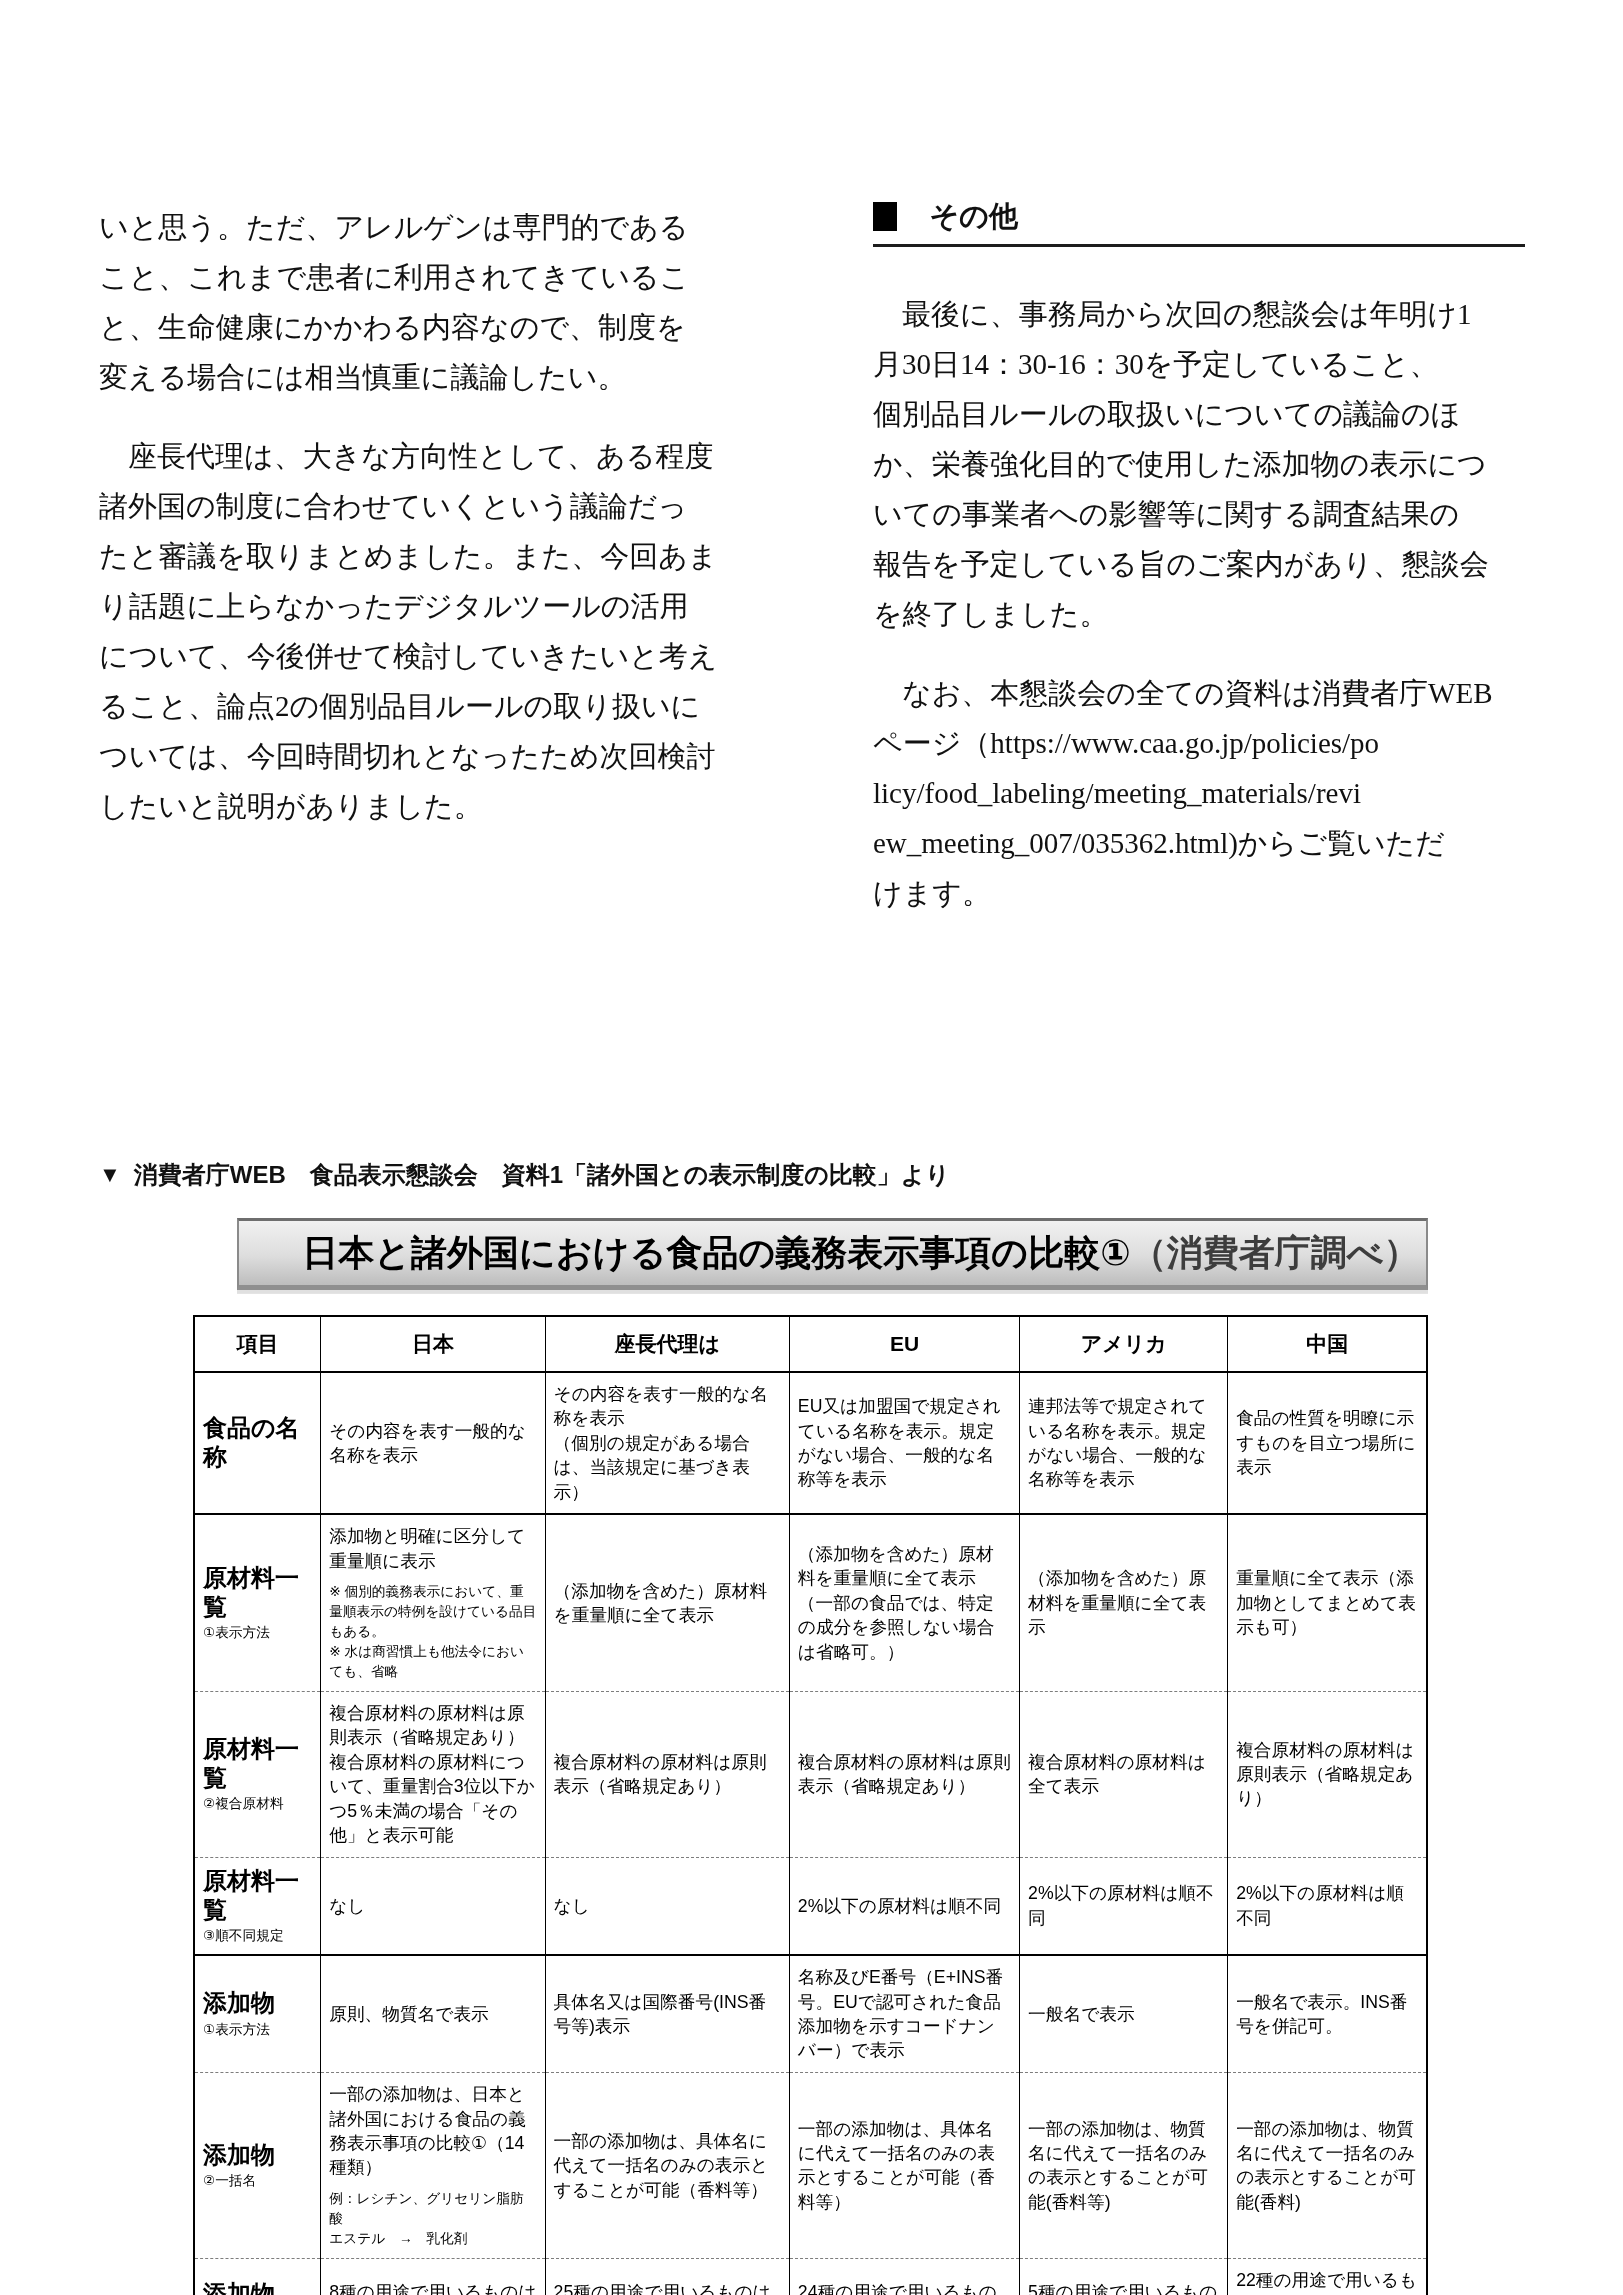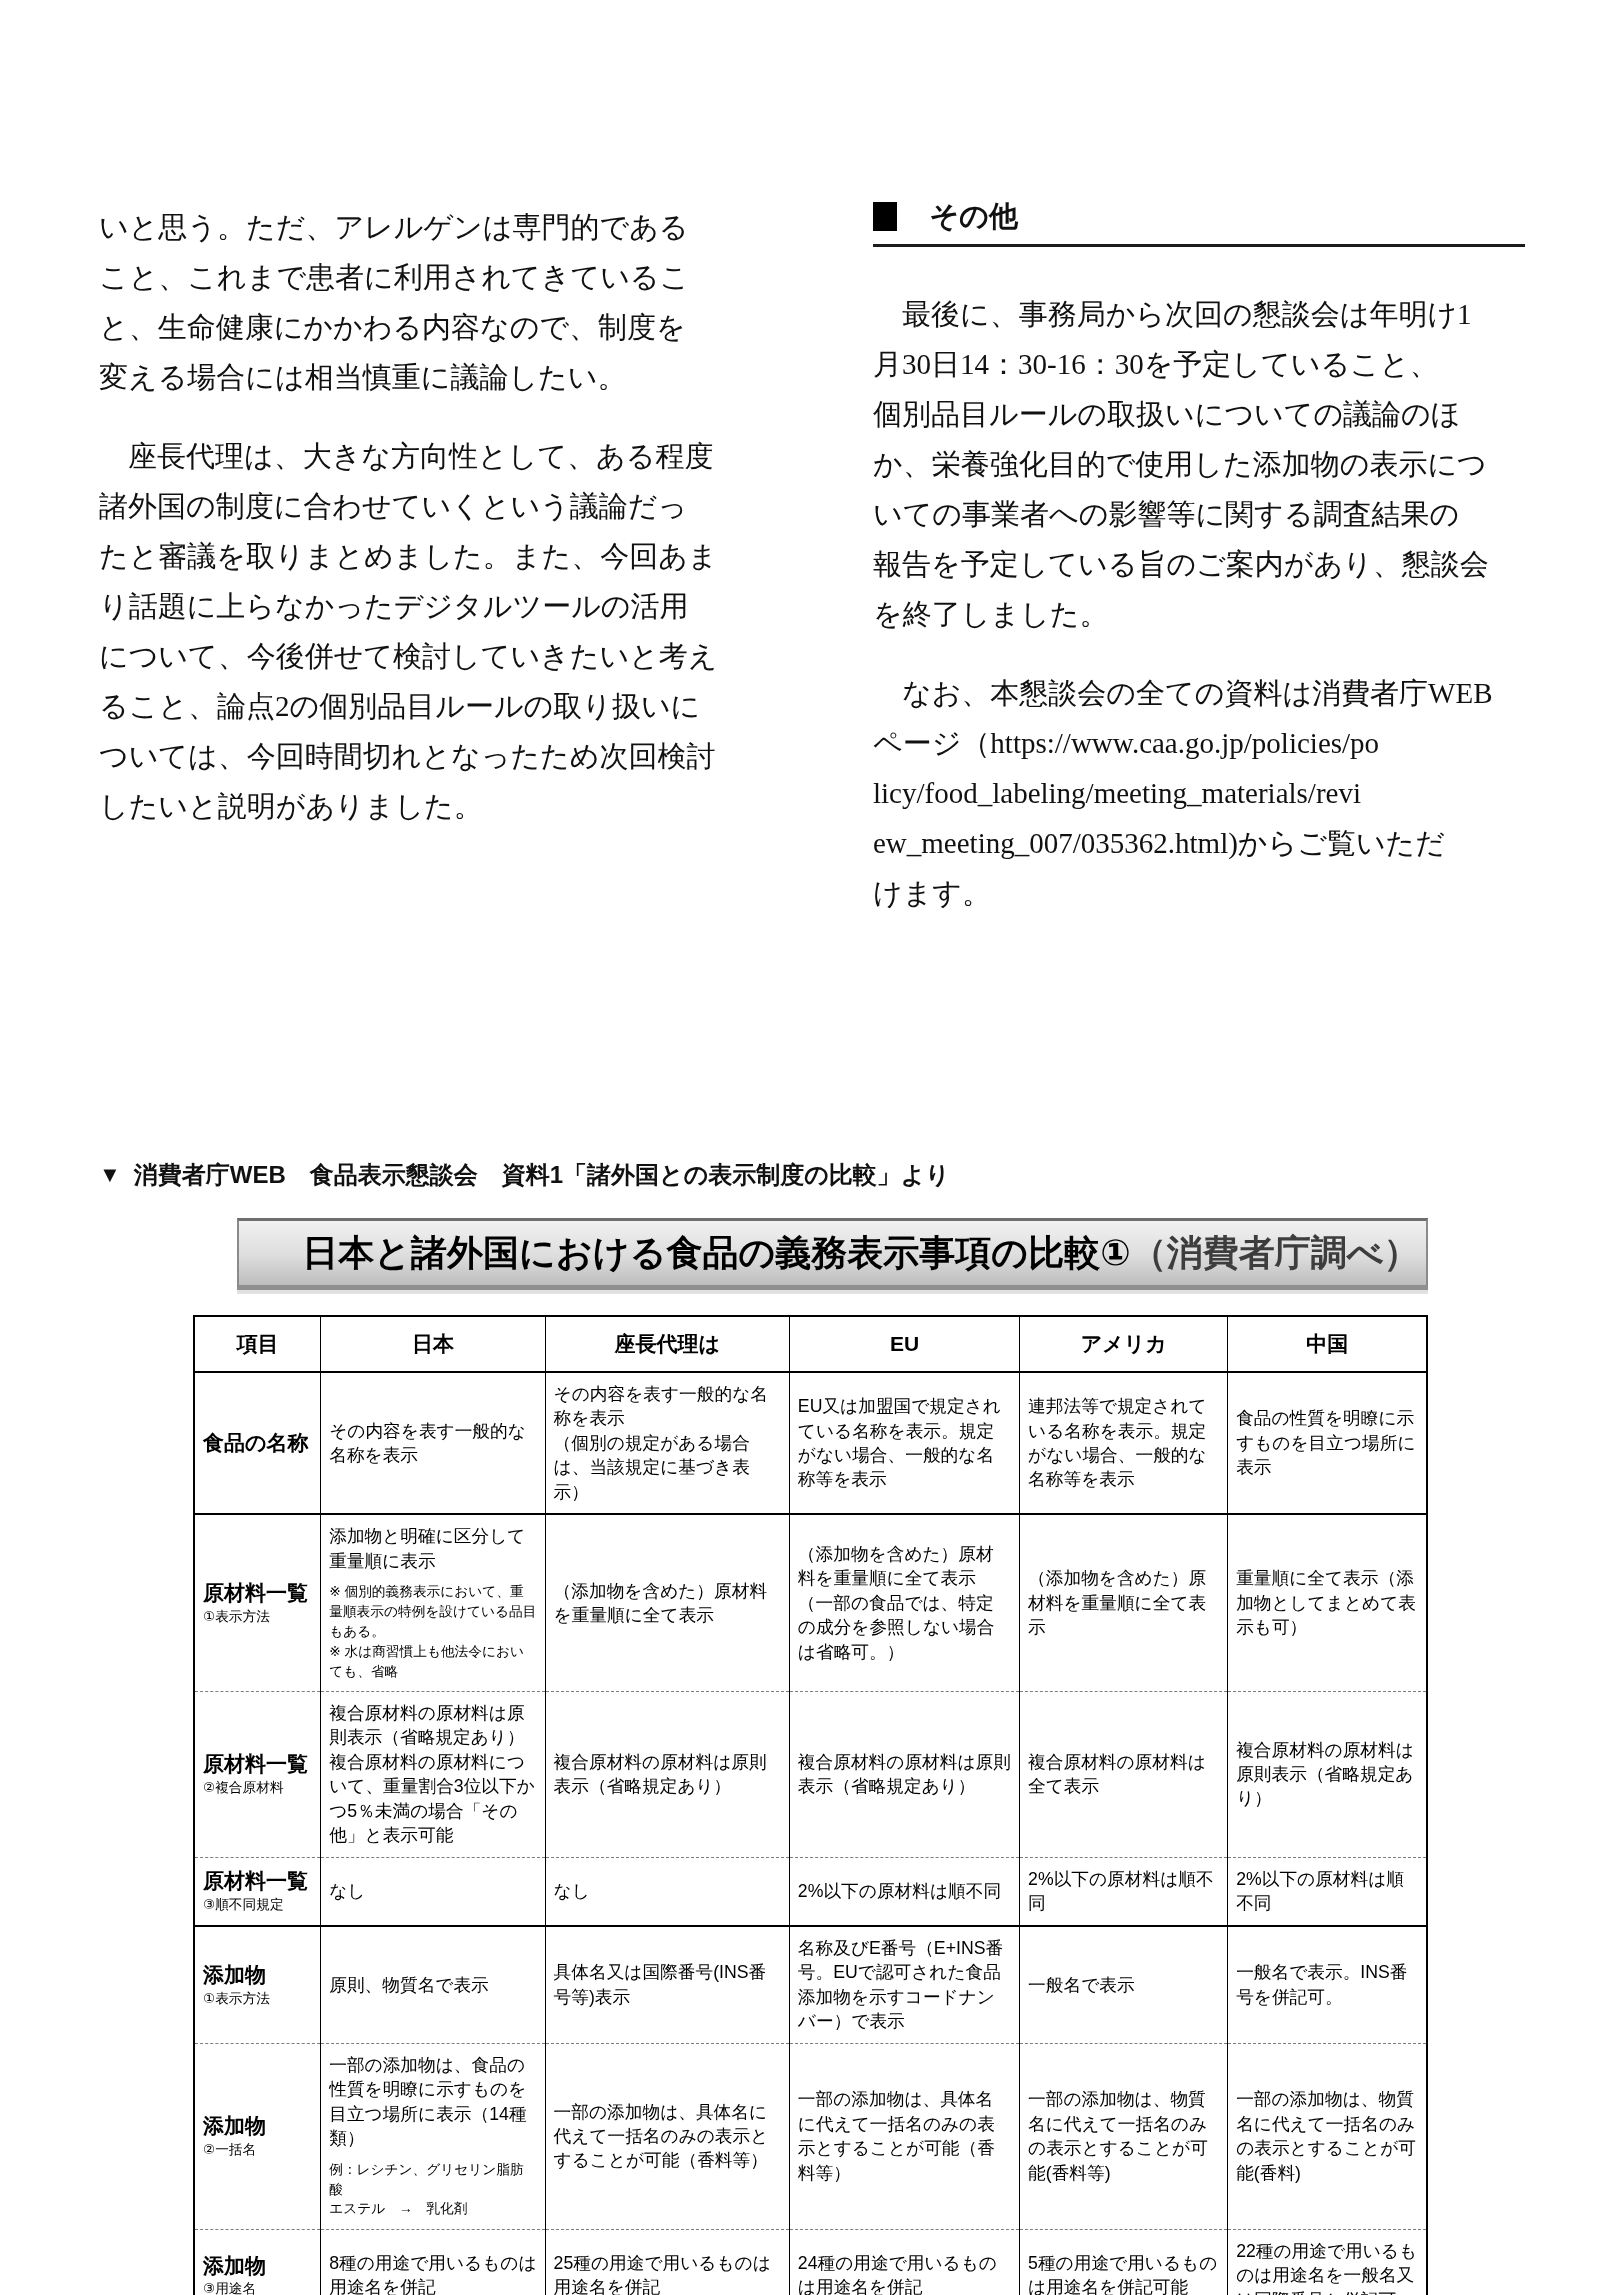"食品の名称" .item-name { font-size: 21px -> 24px }
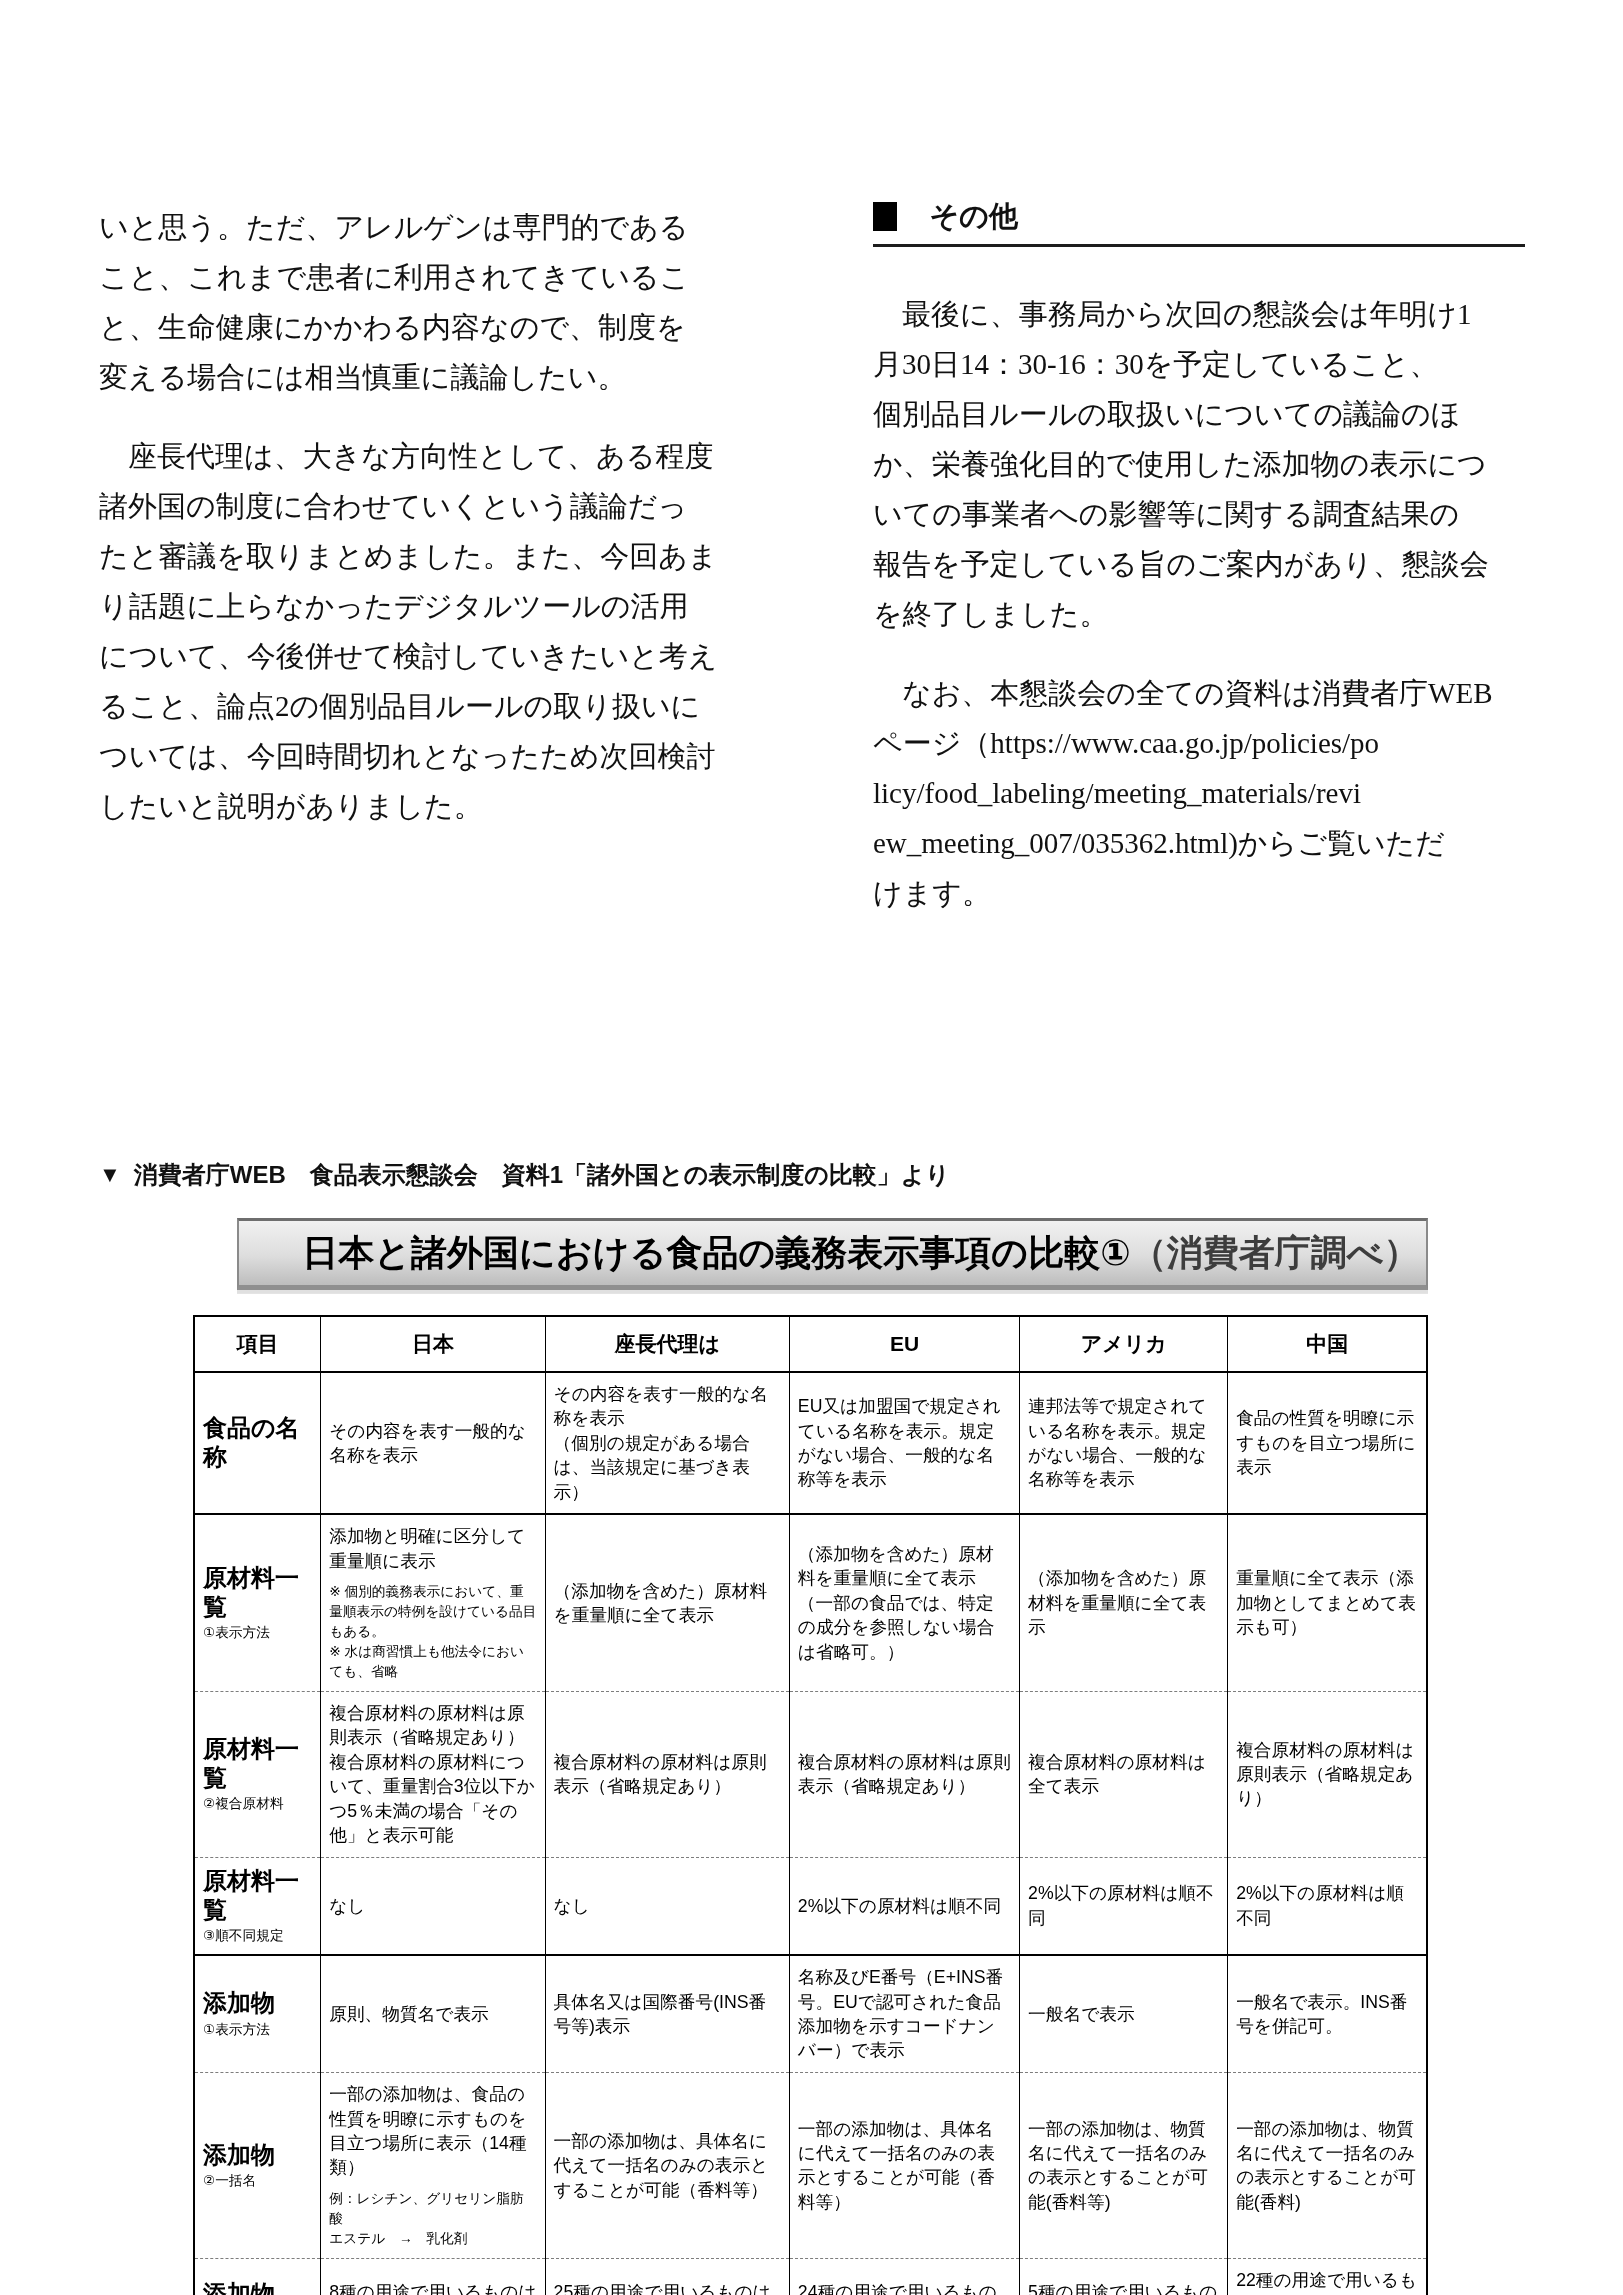"一部の添加物は、食品の性質を明瞭に示すものを目立つ場所に表示（14種類）" div.cell-text { text: 食品の性質を明瞭に示すものを目立つ場所に表示 -> 日本と諸外国における食品の義務表示事項の比較① }
